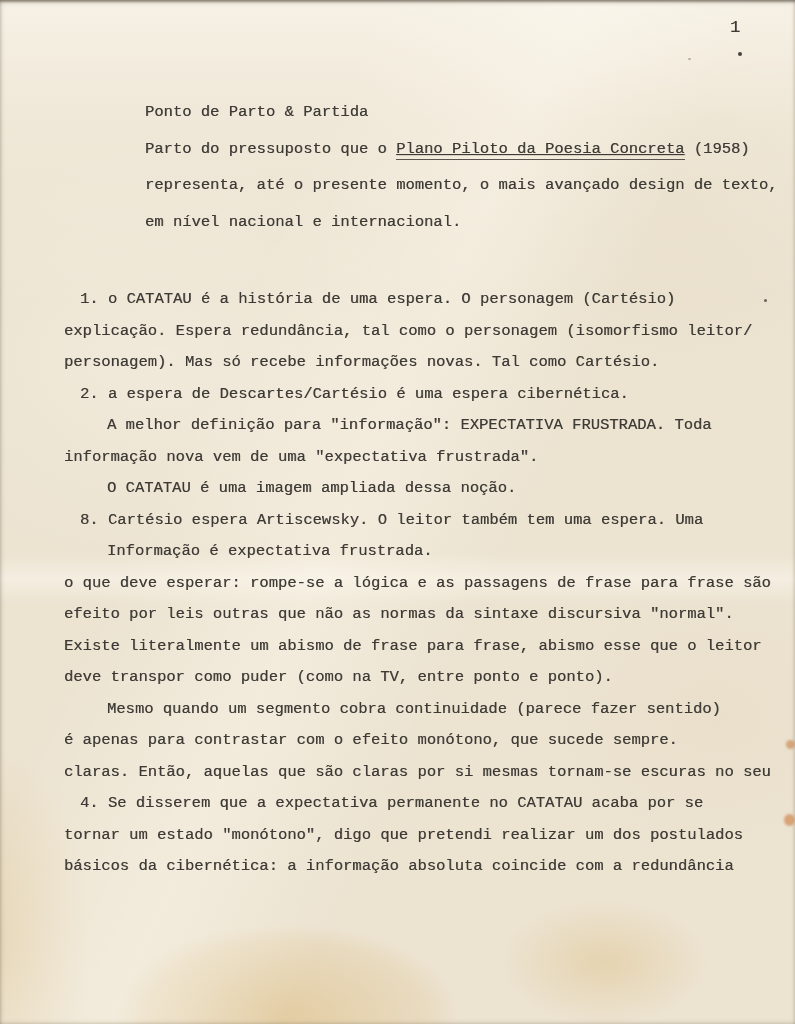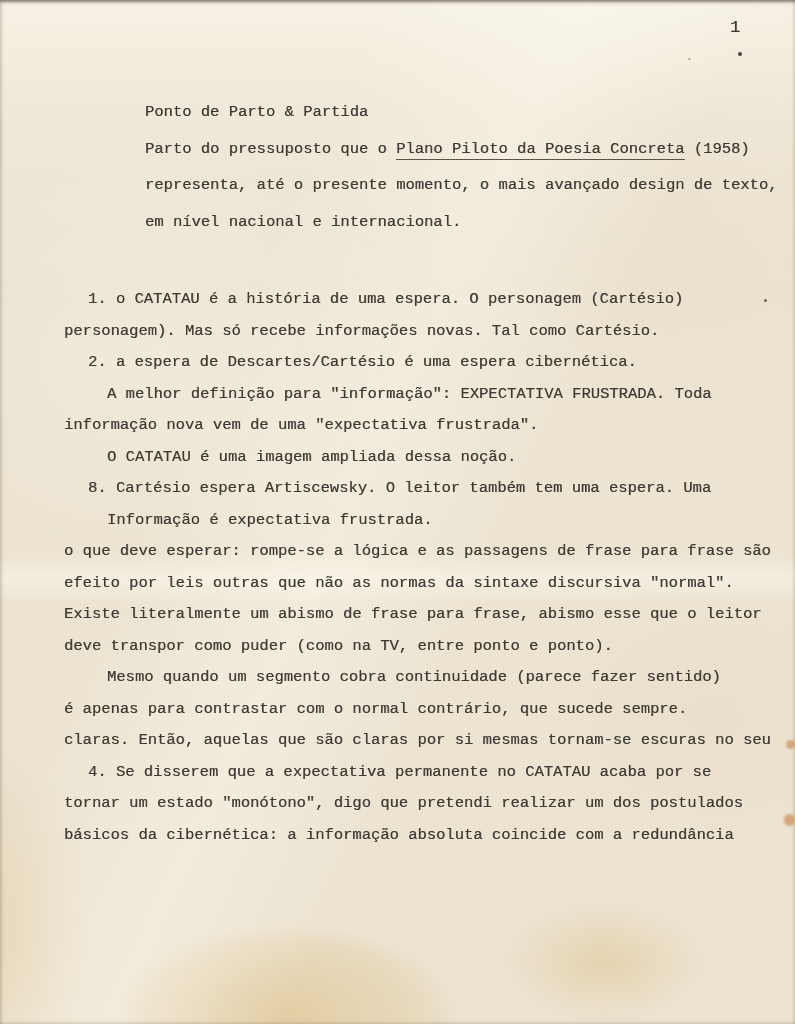"Plano Piloto da Poesia Concreta" .u { text-decoration: none -> underline }
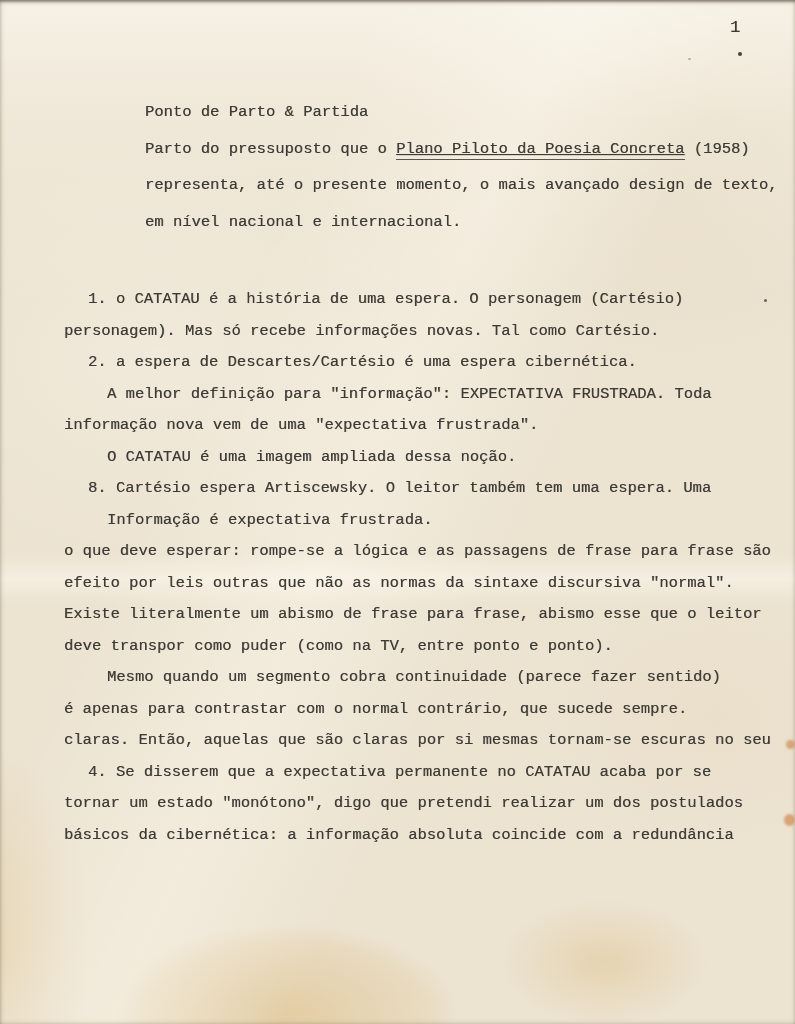"1. o CATATAU é a" .i1 { margin-left: 24px -> 16px }
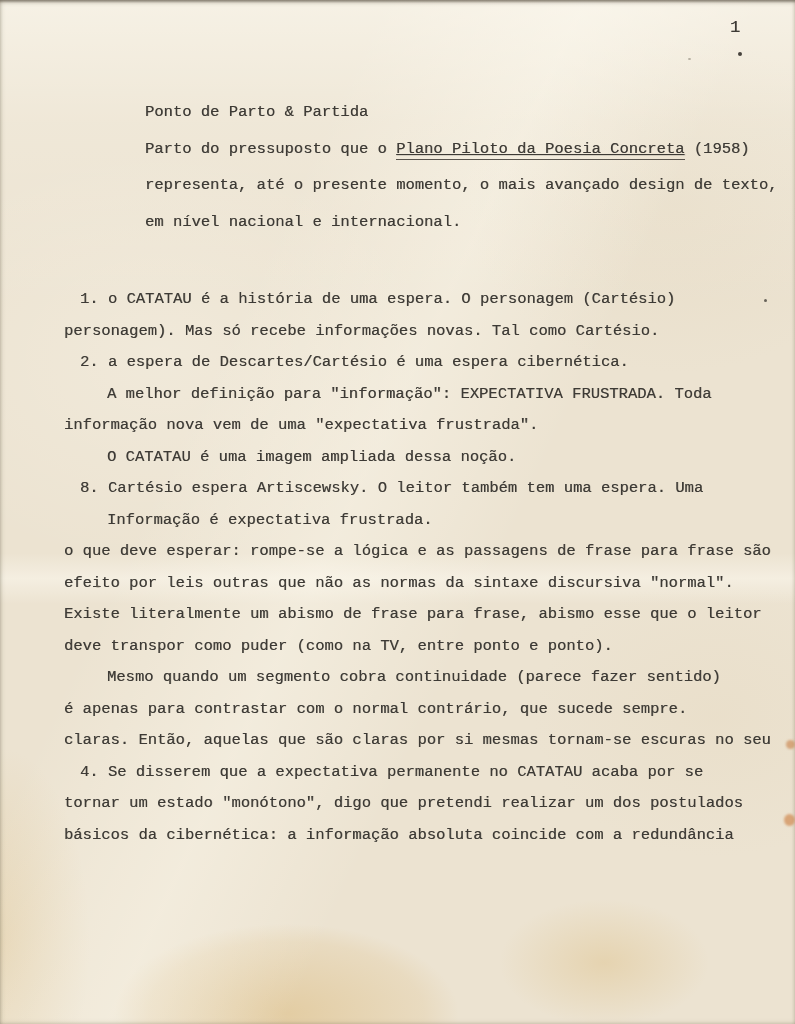"explicação. Espera redundância, tal como" div.line { html: none -> <div><span>explicação. Espera redundância, tal como o personagem (isomorfismo leitor/</span></div> }
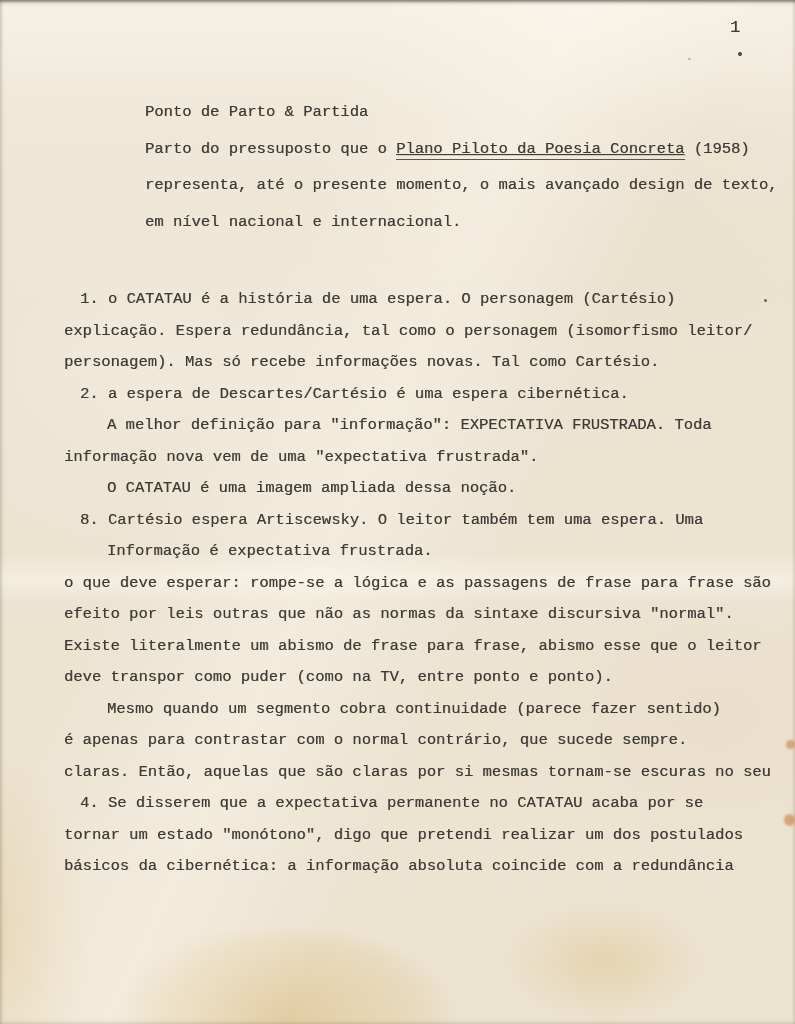"é apenas para contrastar com" span { text: normal contrário -> efeito monótono }
